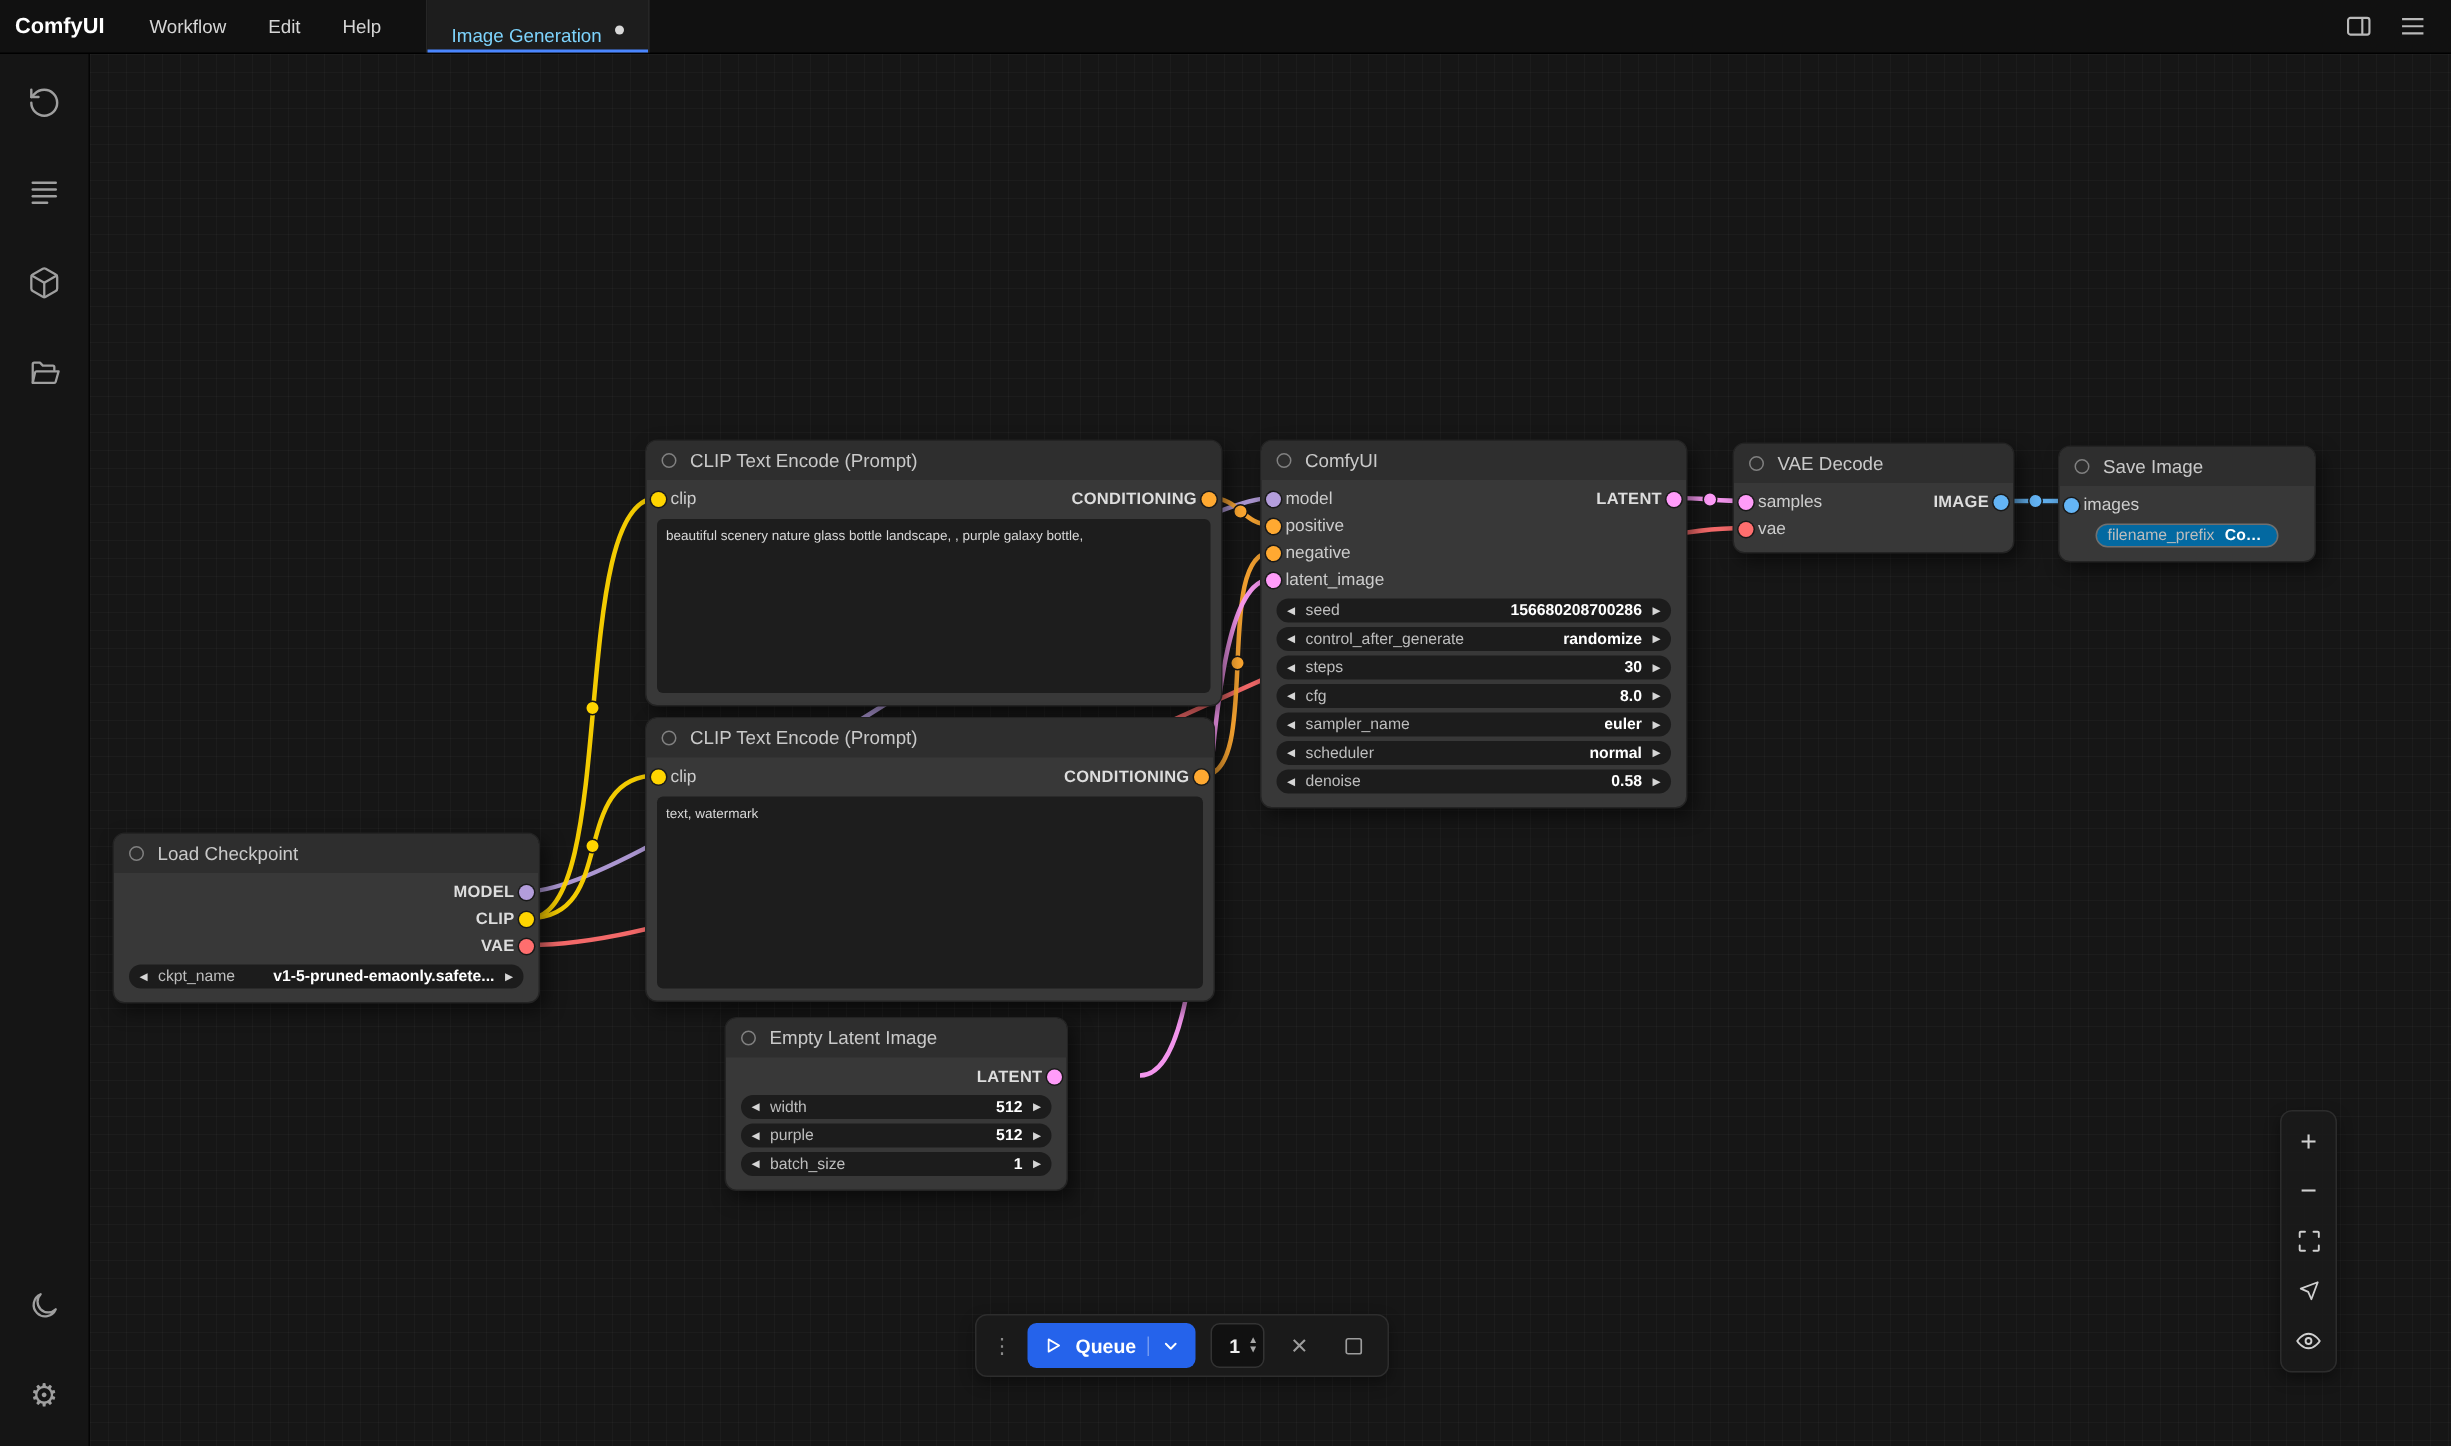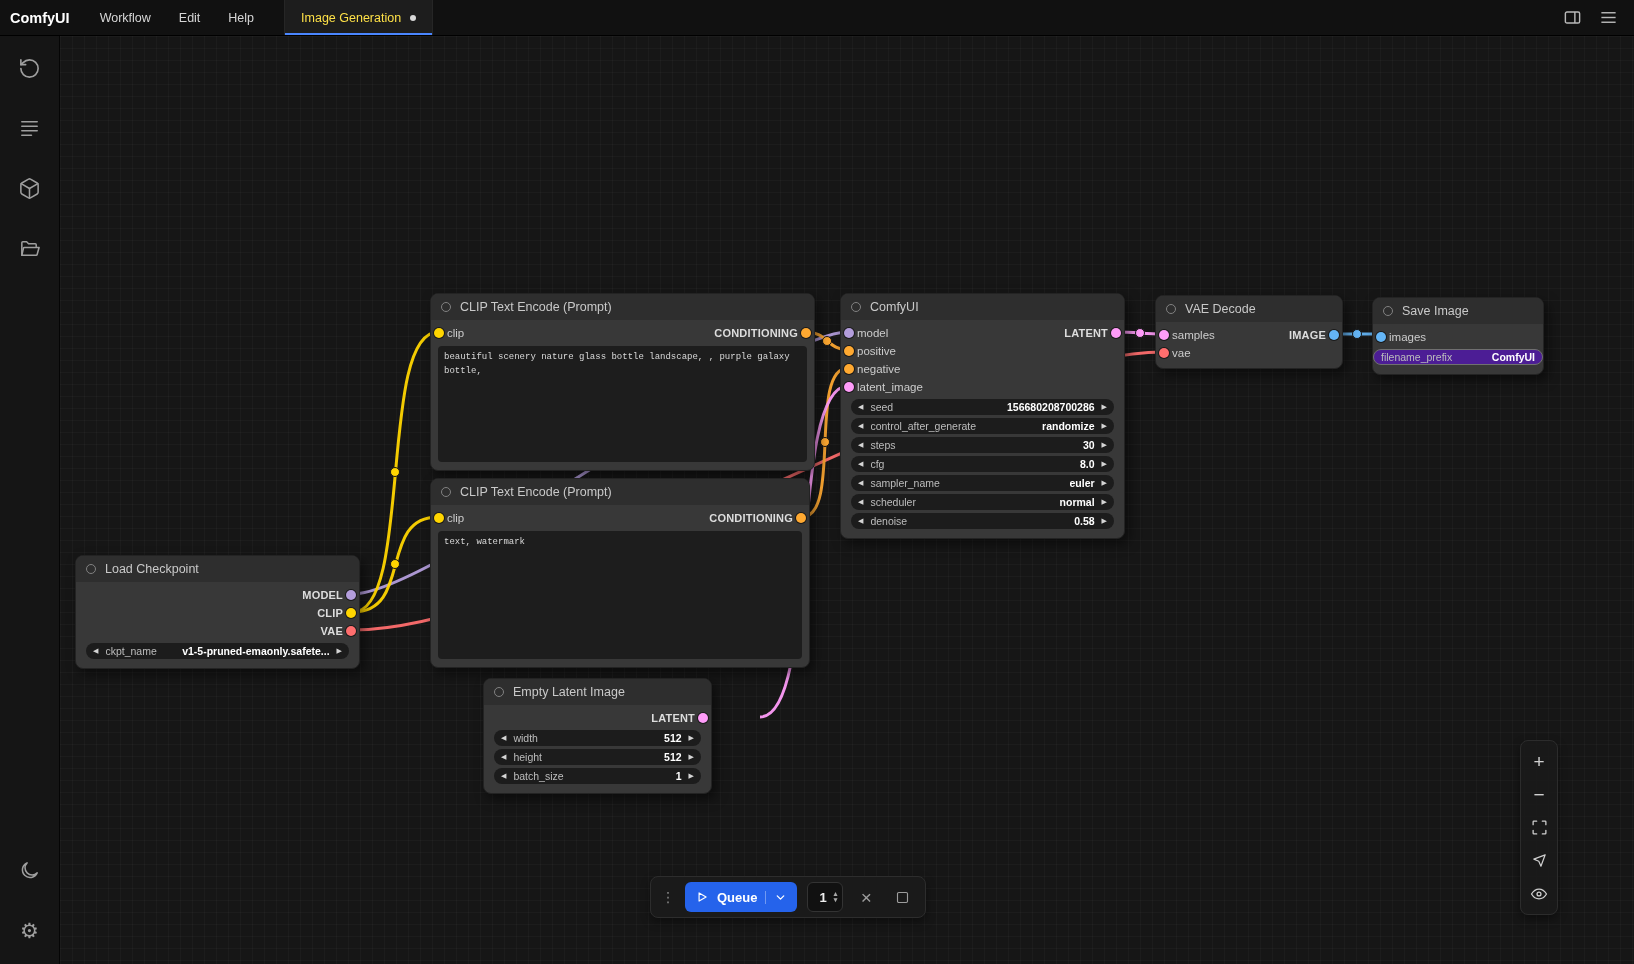"Image Generation" .tab { align-items: center -> none; color: #fde047 -> #7dd3fc }
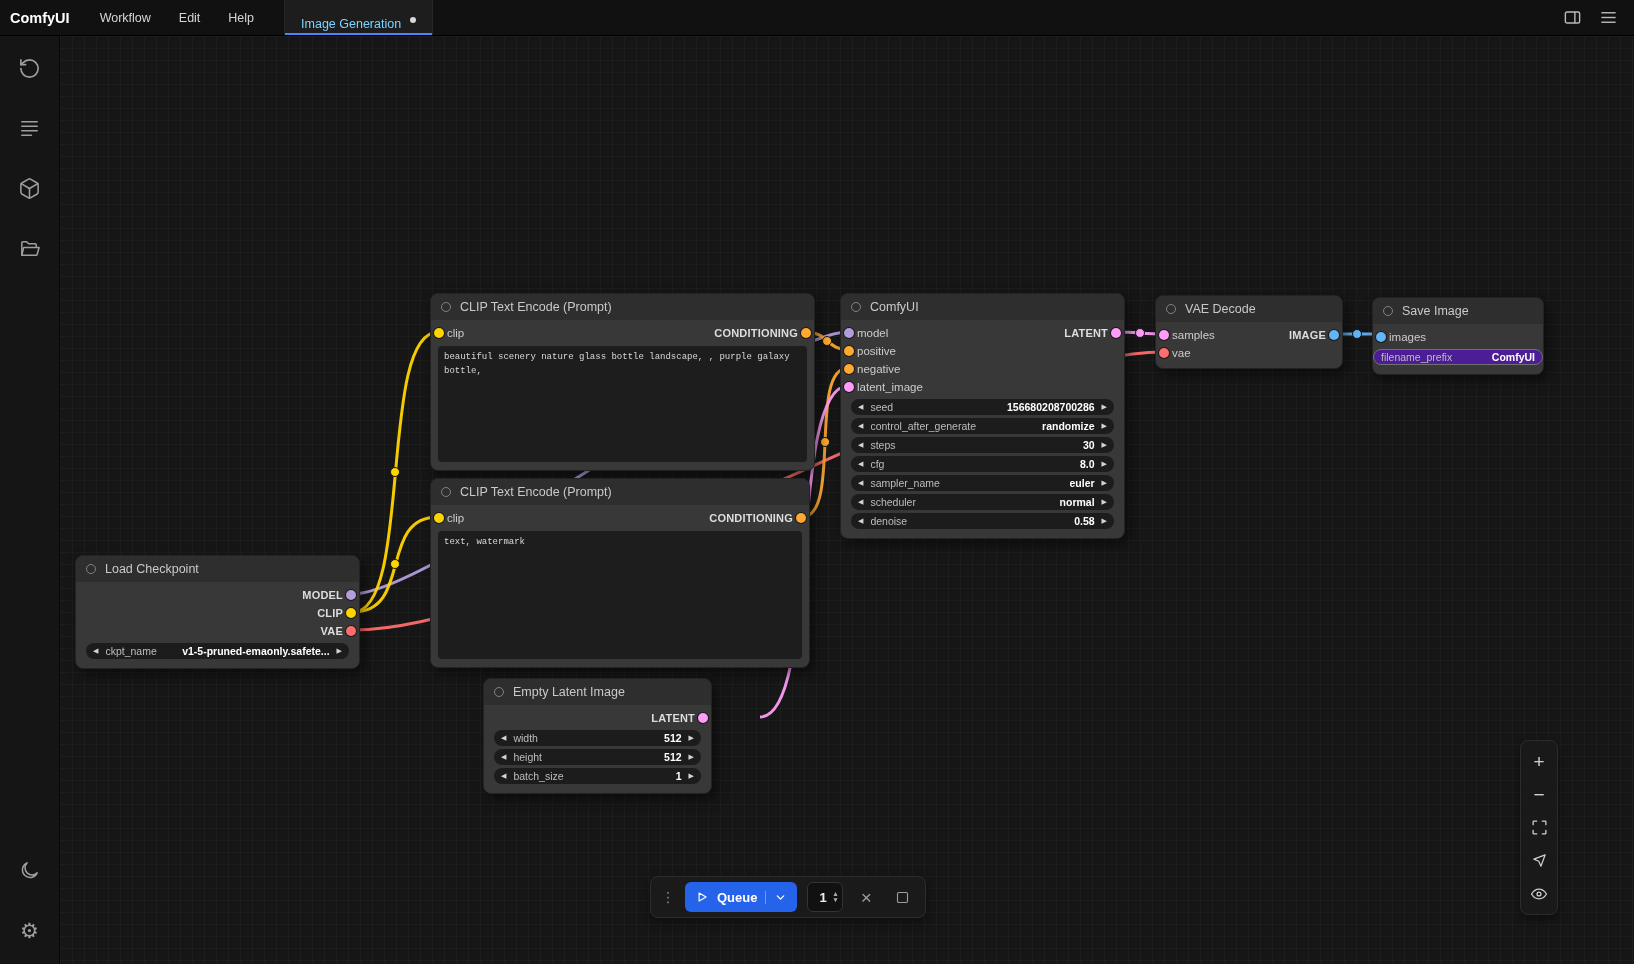"beautiful scenery nature glass bottle" .prompt-box { font-family: Liberation Mono, monospace -> Liberation Sans, sans-serif }
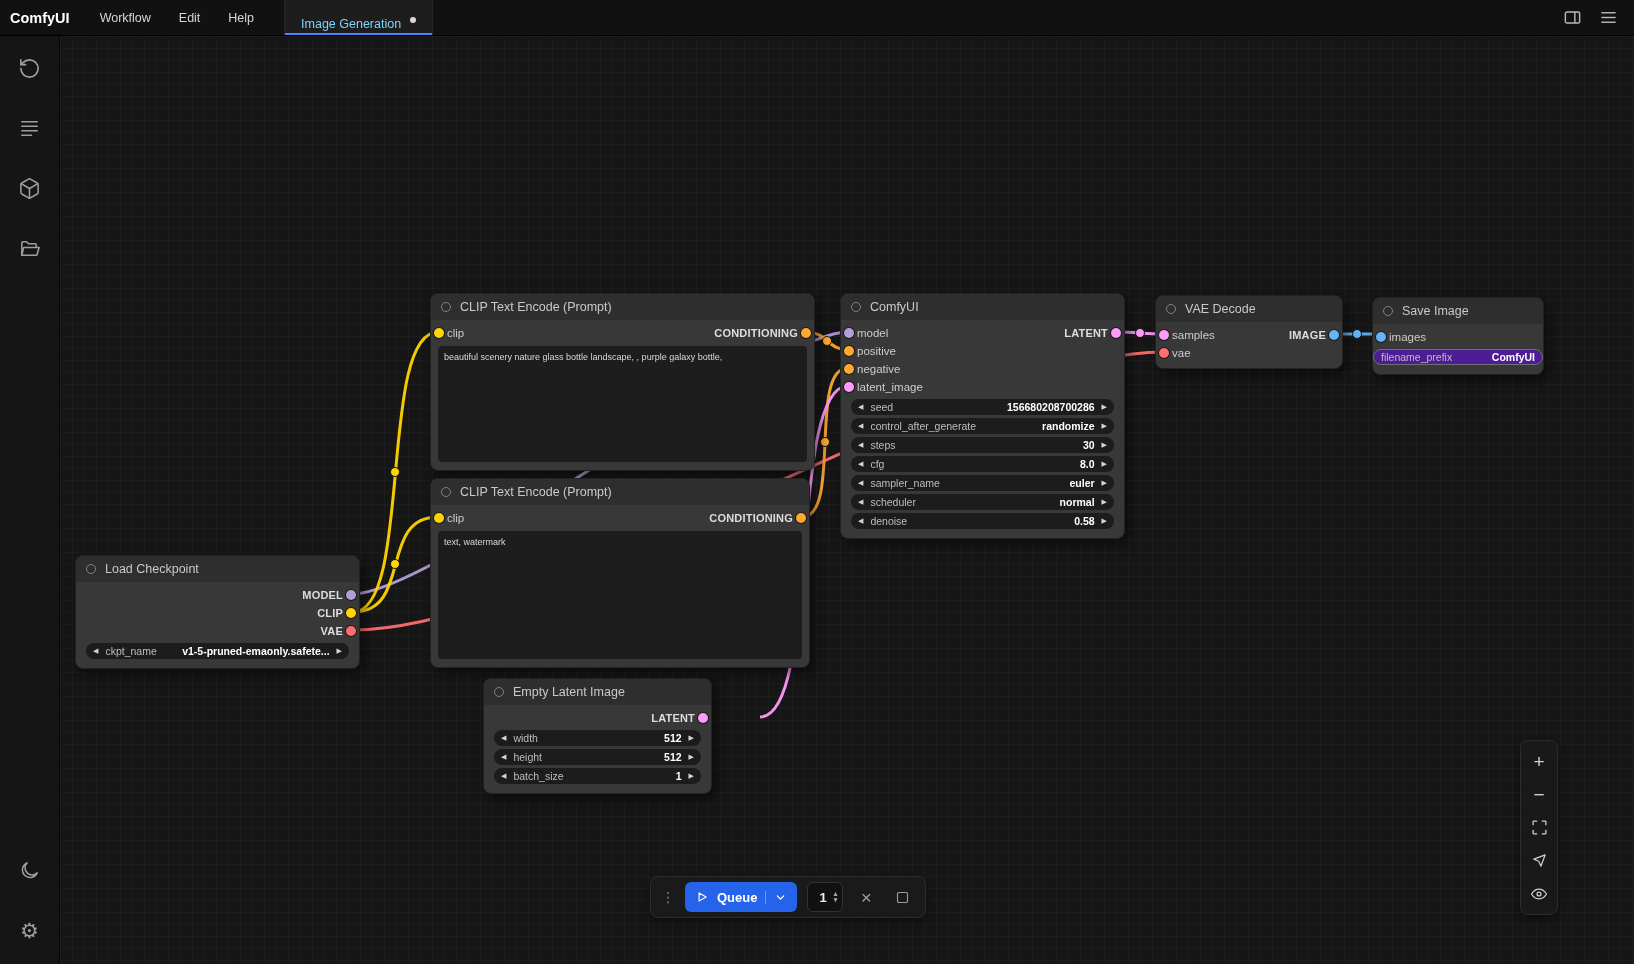"filename_prefix" .widget.no-arrows { background: #4c1d95 -> #0369a1; margin: 3px 0 -> 3px 24px }
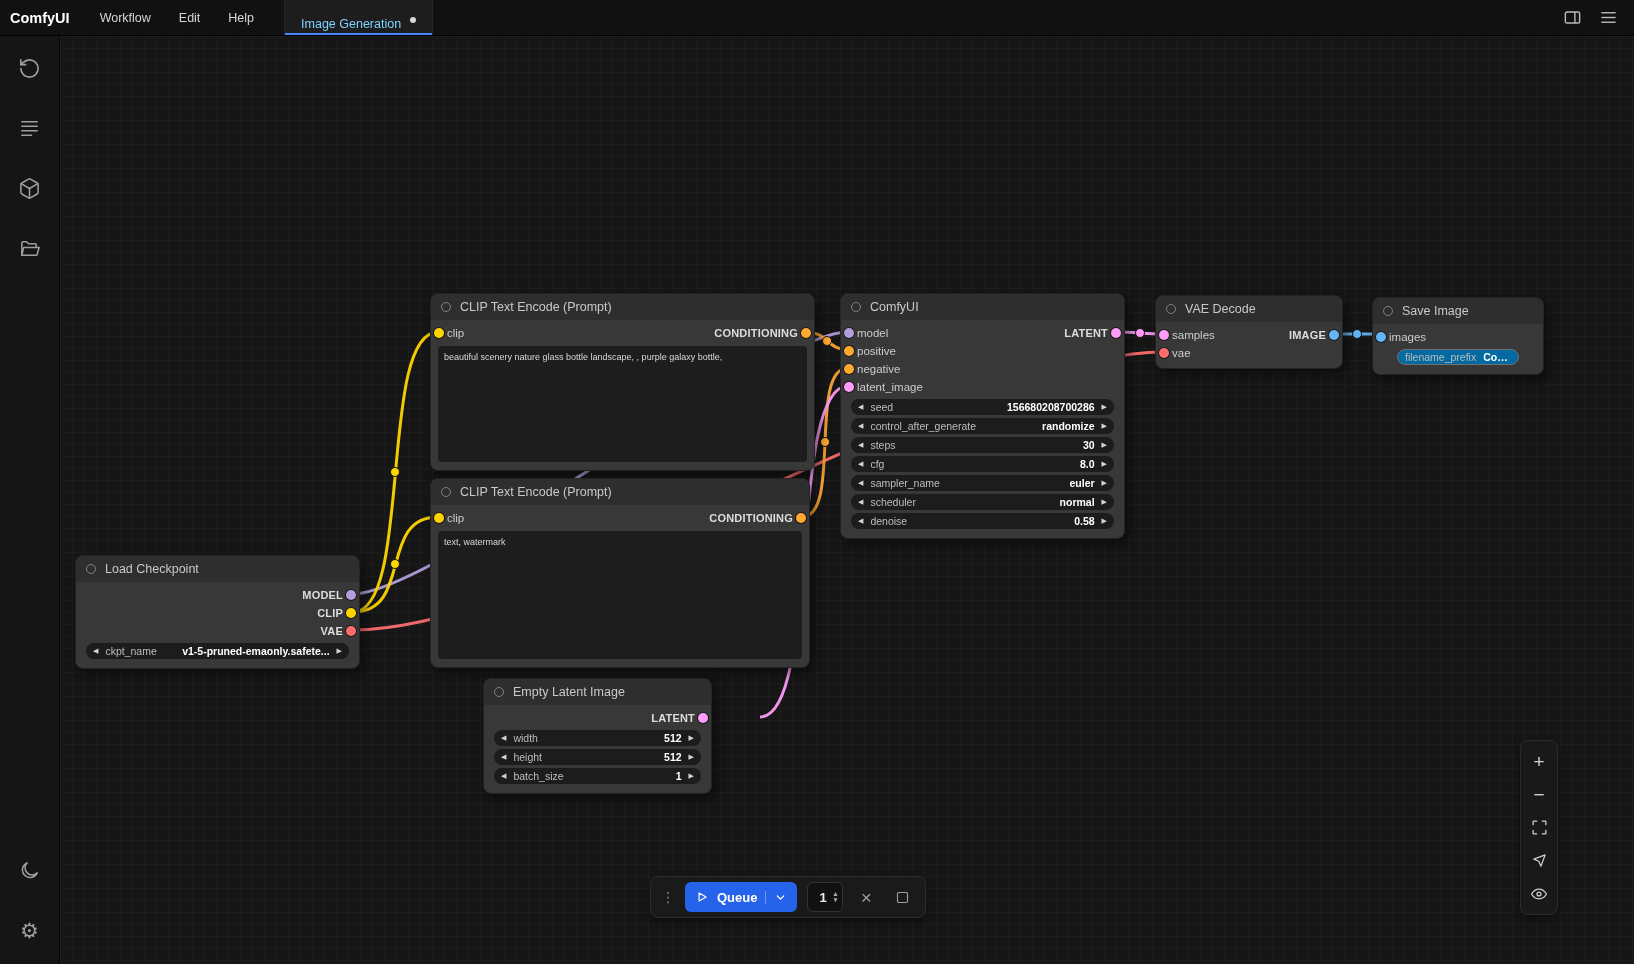"height" span { text: height -> purple }
